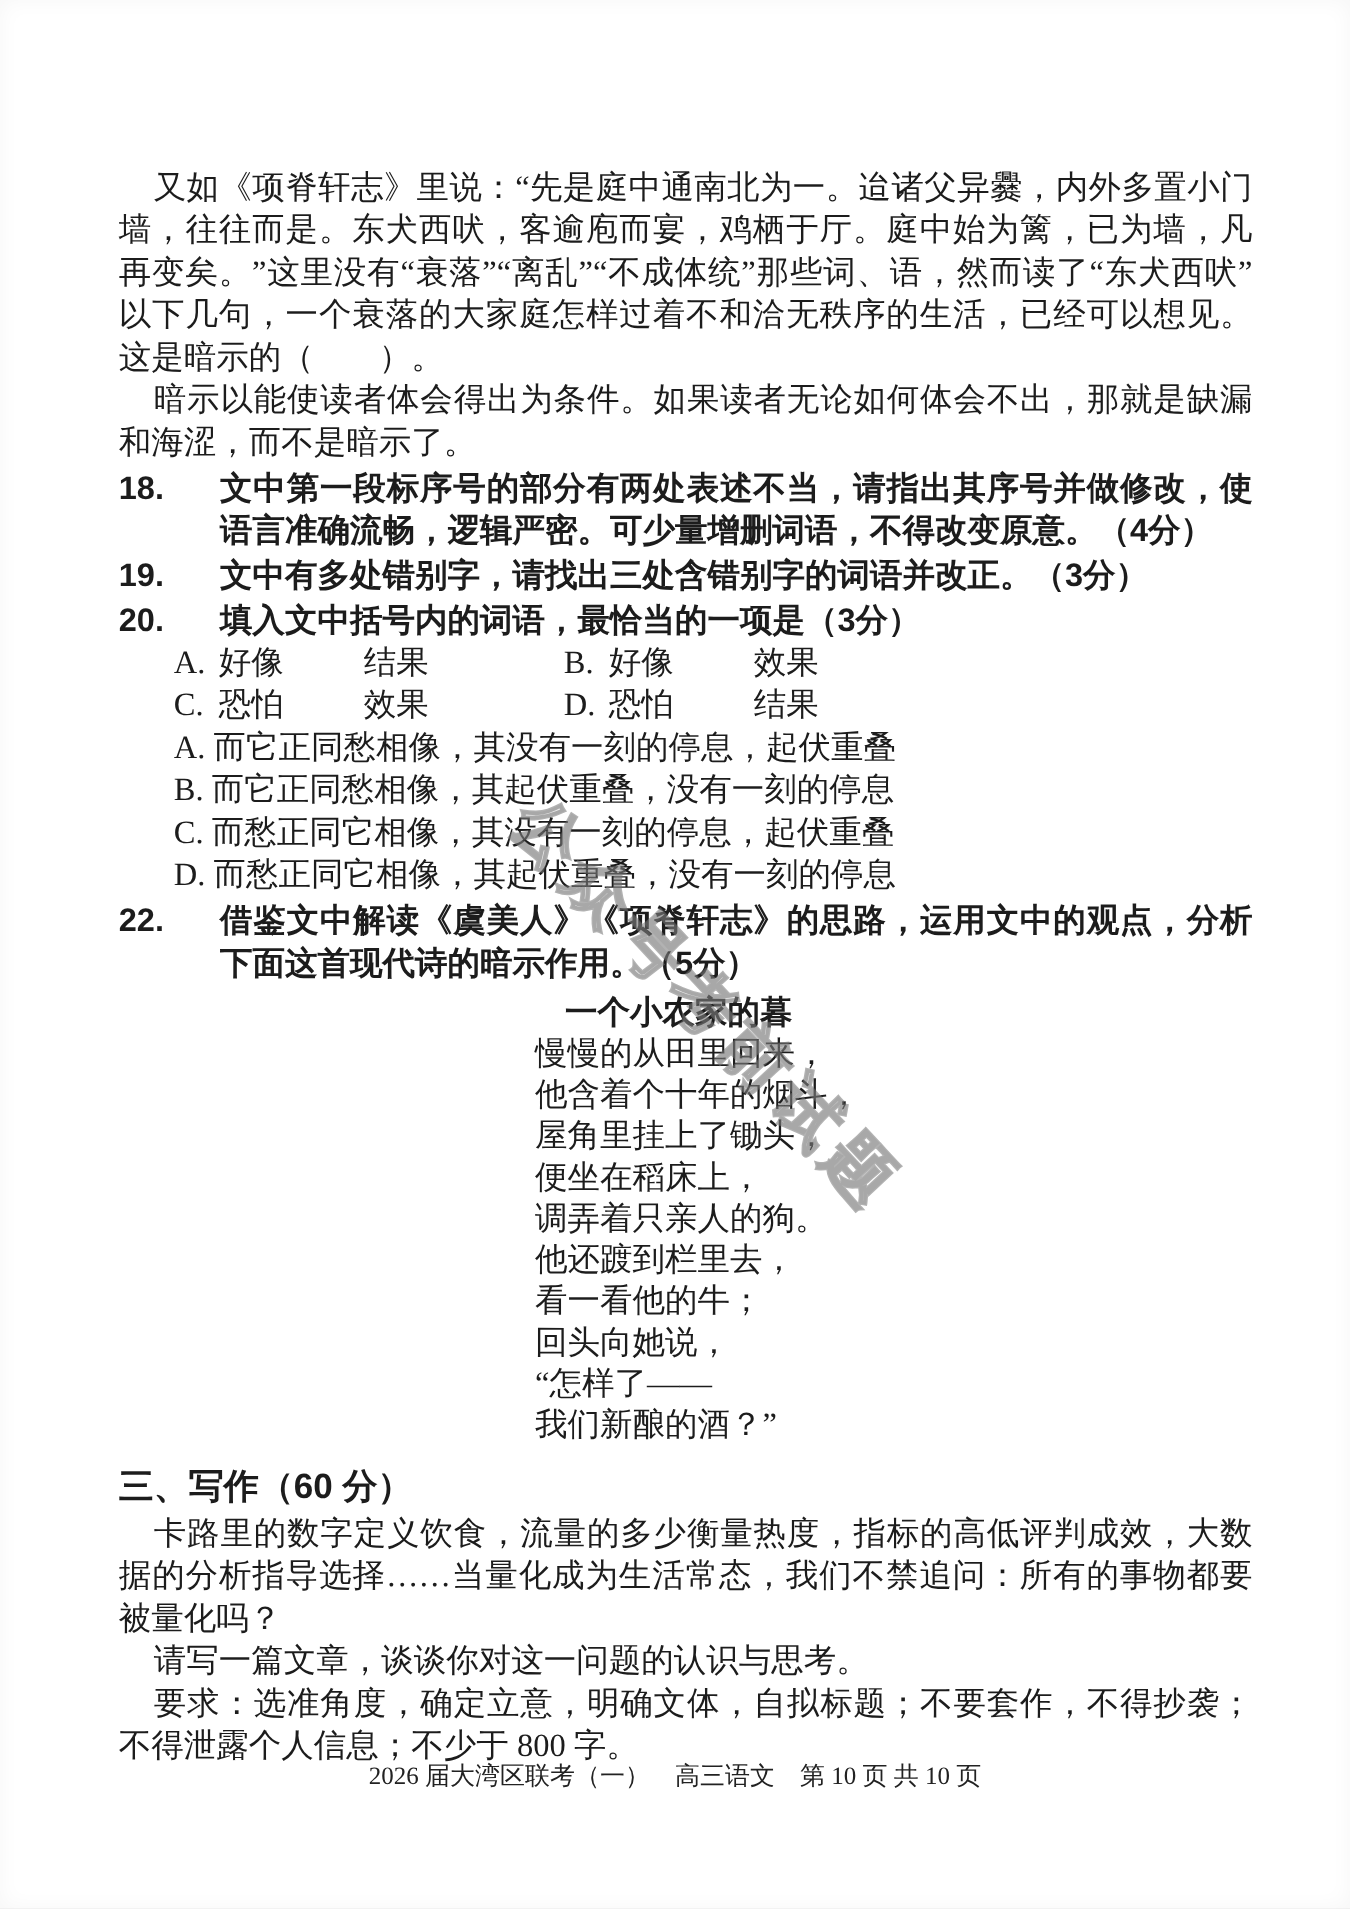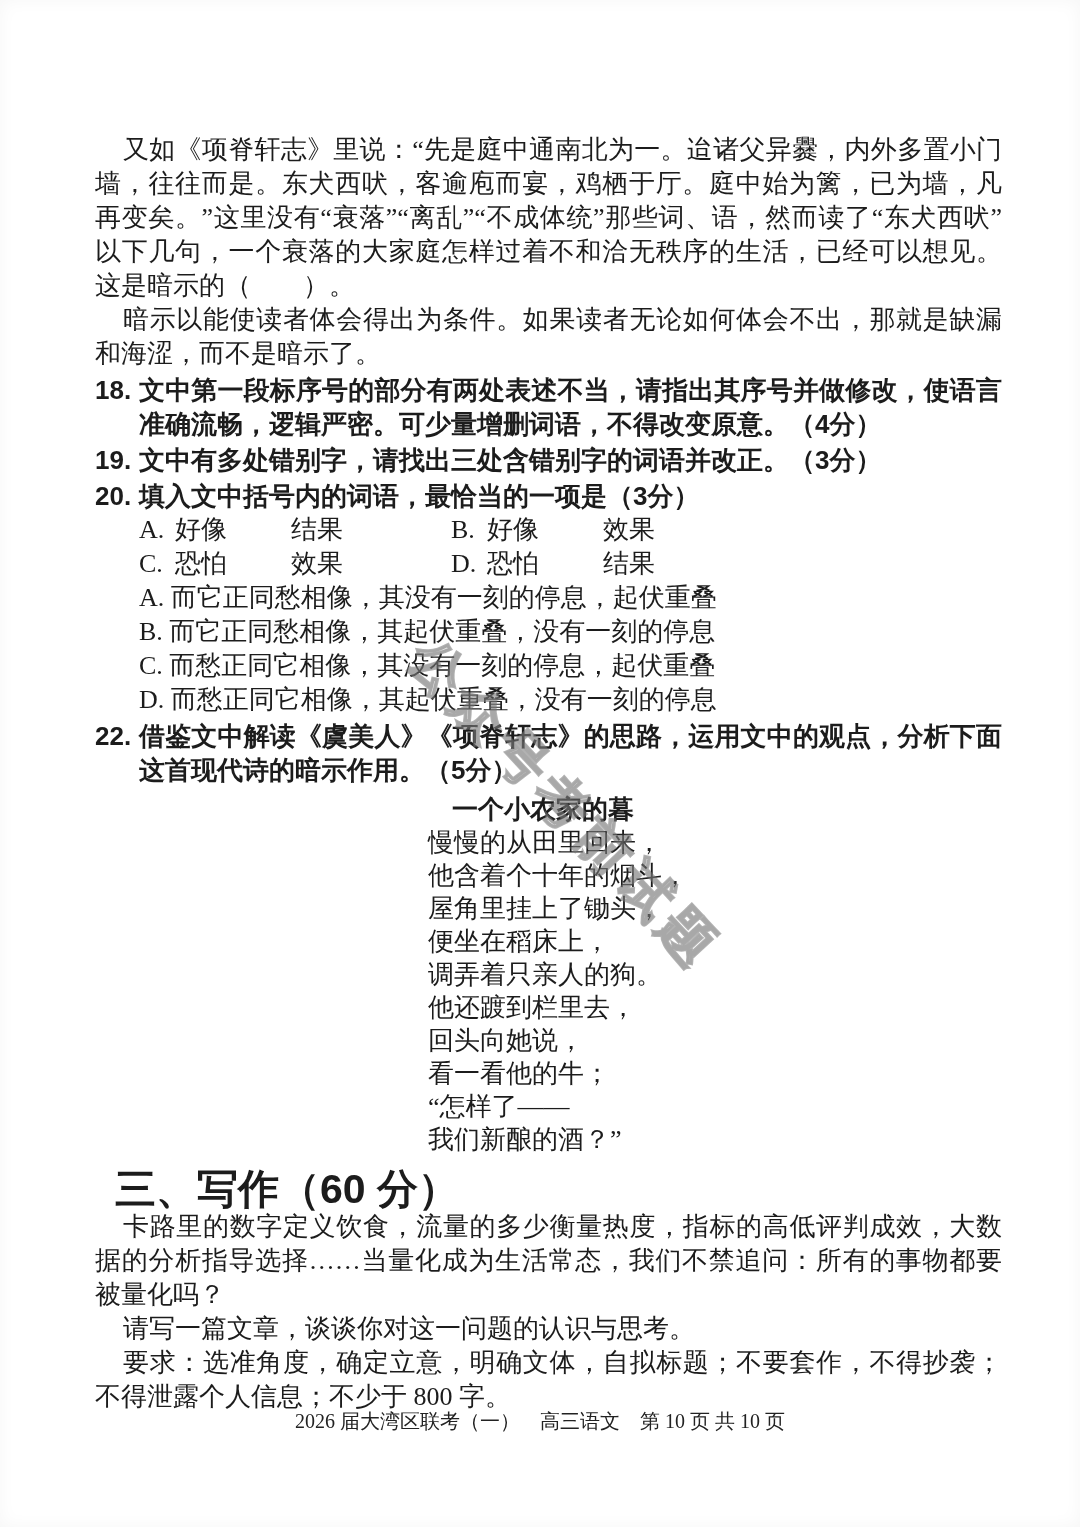"文中第一段标序号的部分有两处表述不当，请指出其序号并做修改，使语言准确流畅，逻辑" .q-text { margin-left: none -> 37px }
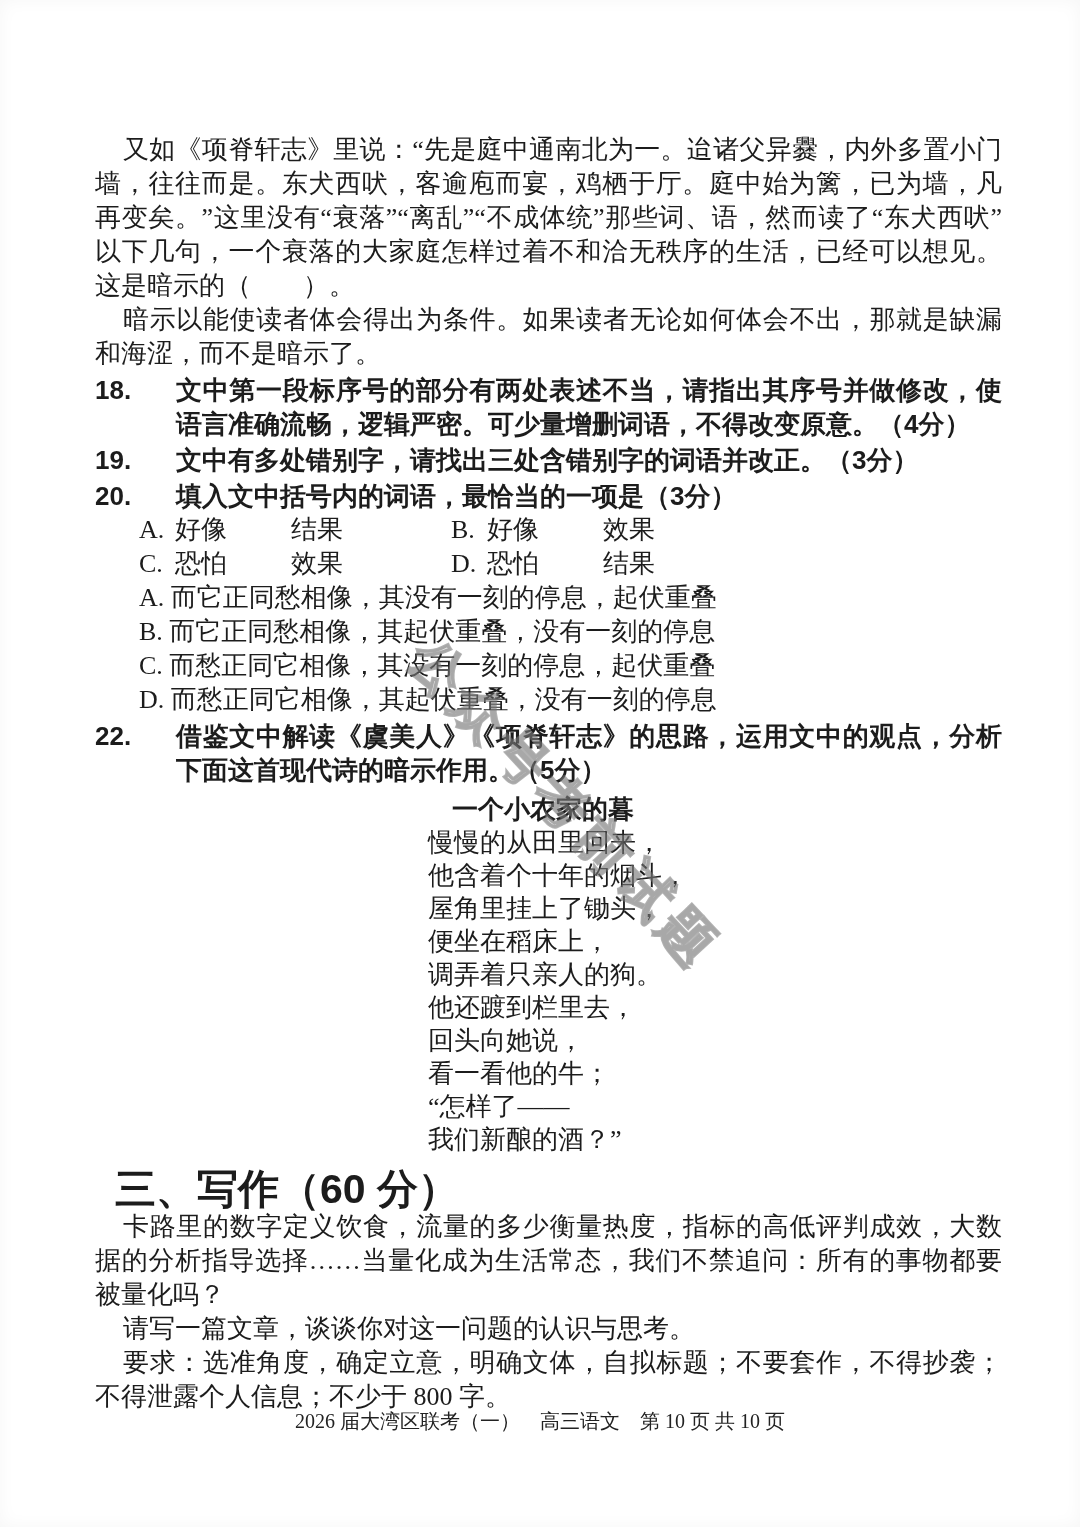"回头向她说，" div.poem-line { order: before "看一看他的牛；" -> after "看一看他的牛；" }
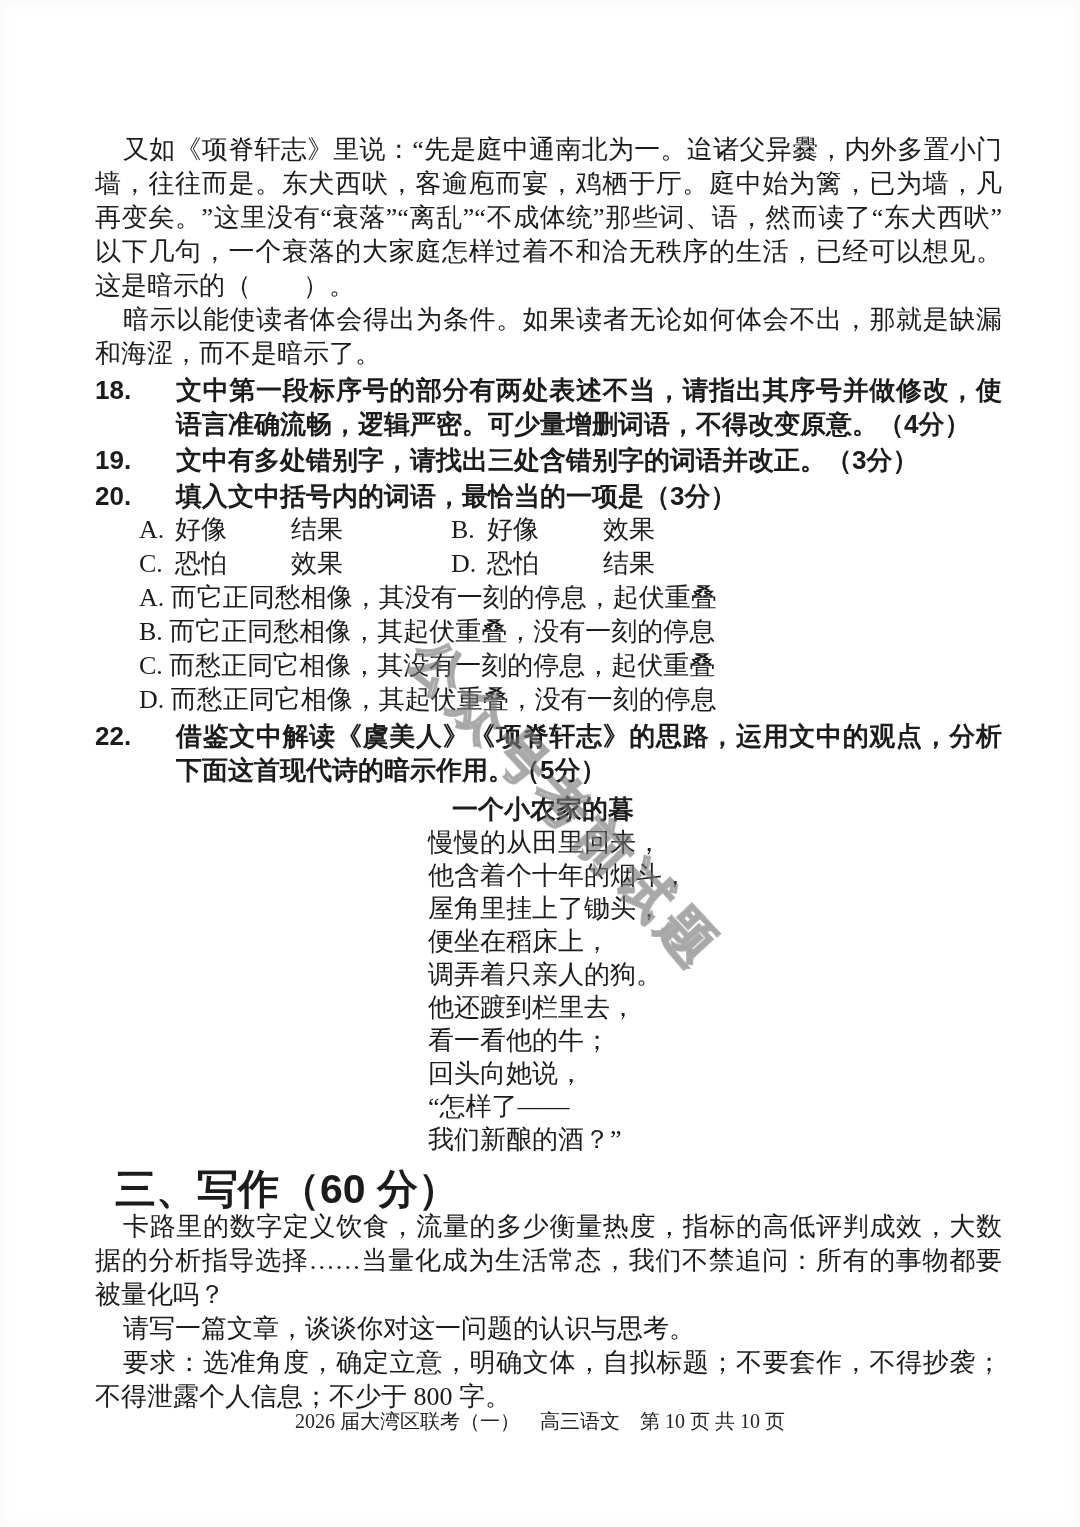"三、写作（60 分）" .section-heading { font-size: 41px -> 28px; margin-left: 20px -> none }
